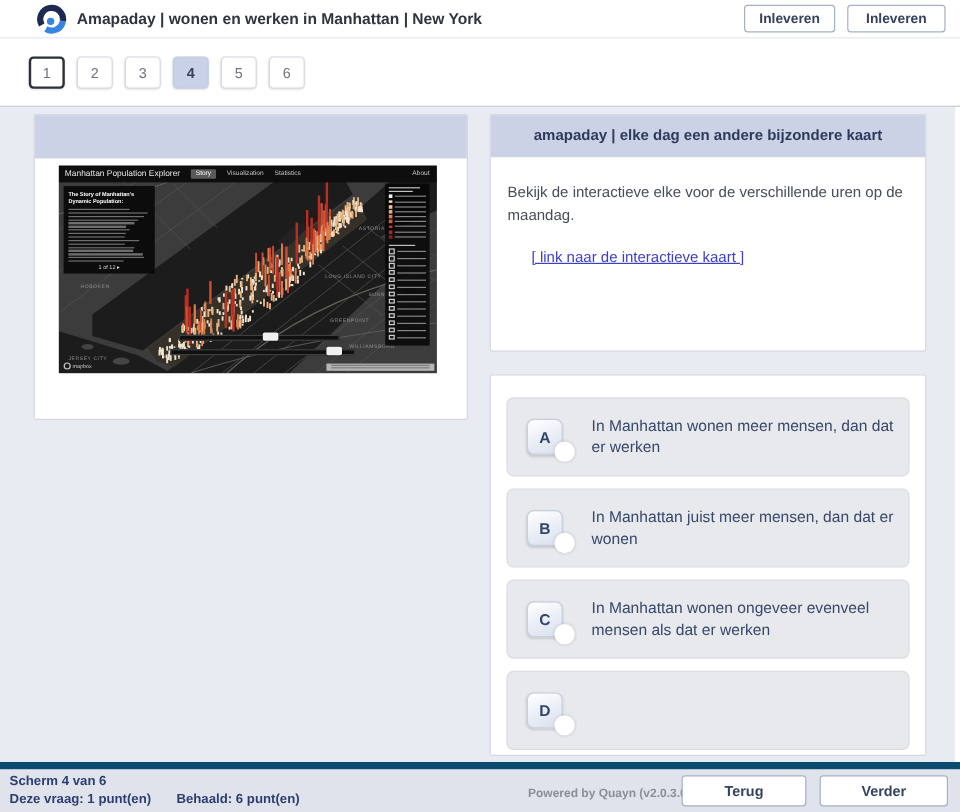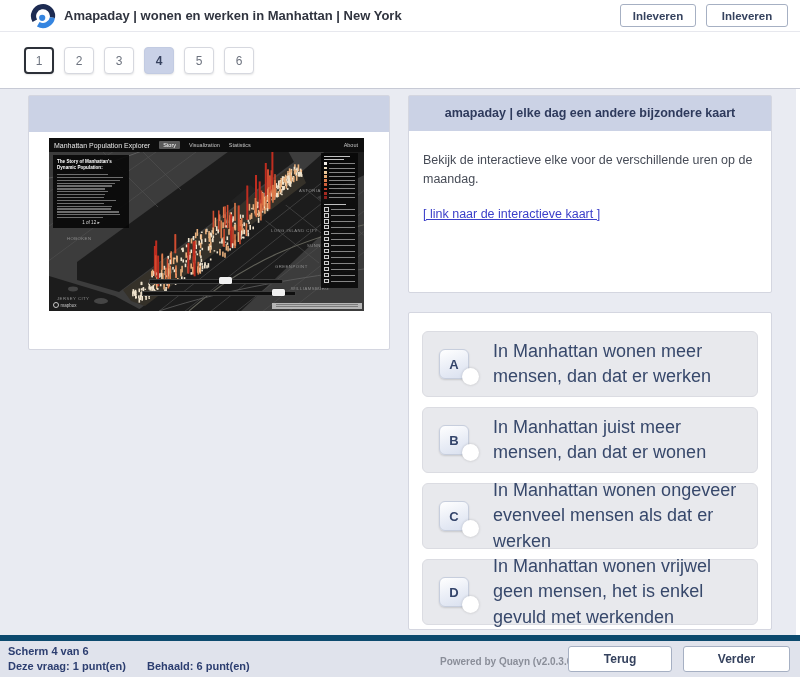"[ link naar de interactieve" .q-link { margin-left: none -> 20px }
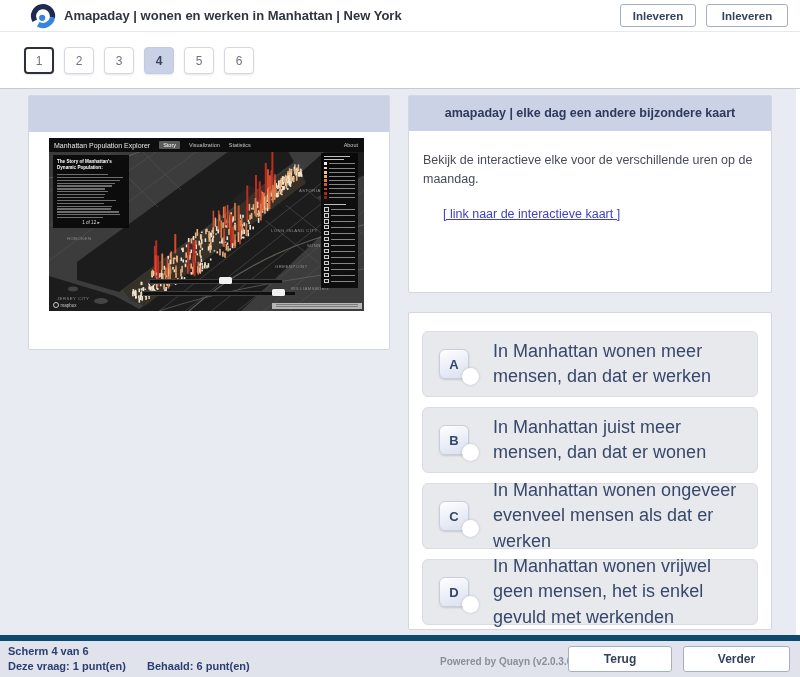"In Manhattan wonen meer mensen," .option-text { font-size: 18px -> 13px }
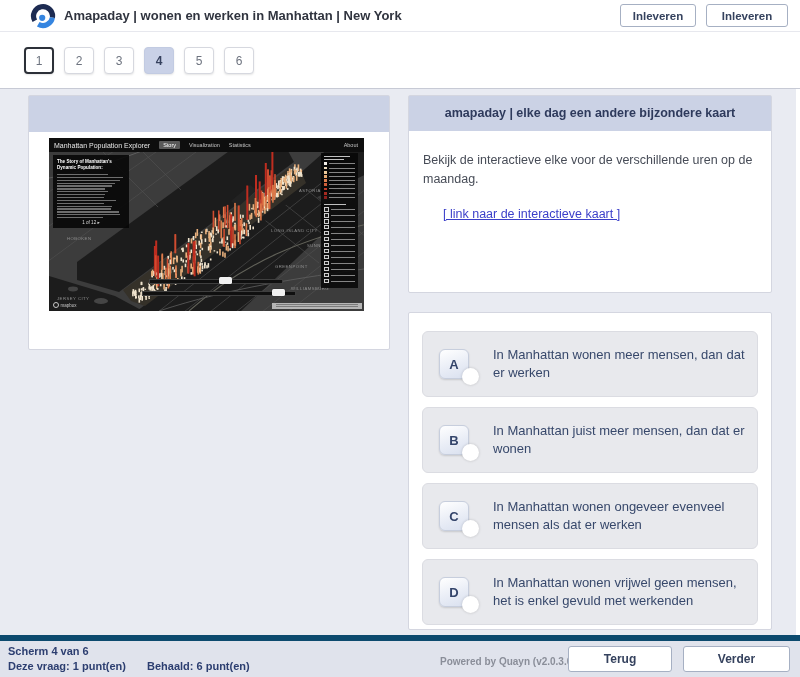"In Manhattan wonen vrijwel geen" div.option-text { html: <div>In Manhattan wonen vrijwel geen mensen, het is enkel gevuld met werkenden</div> -> none }
